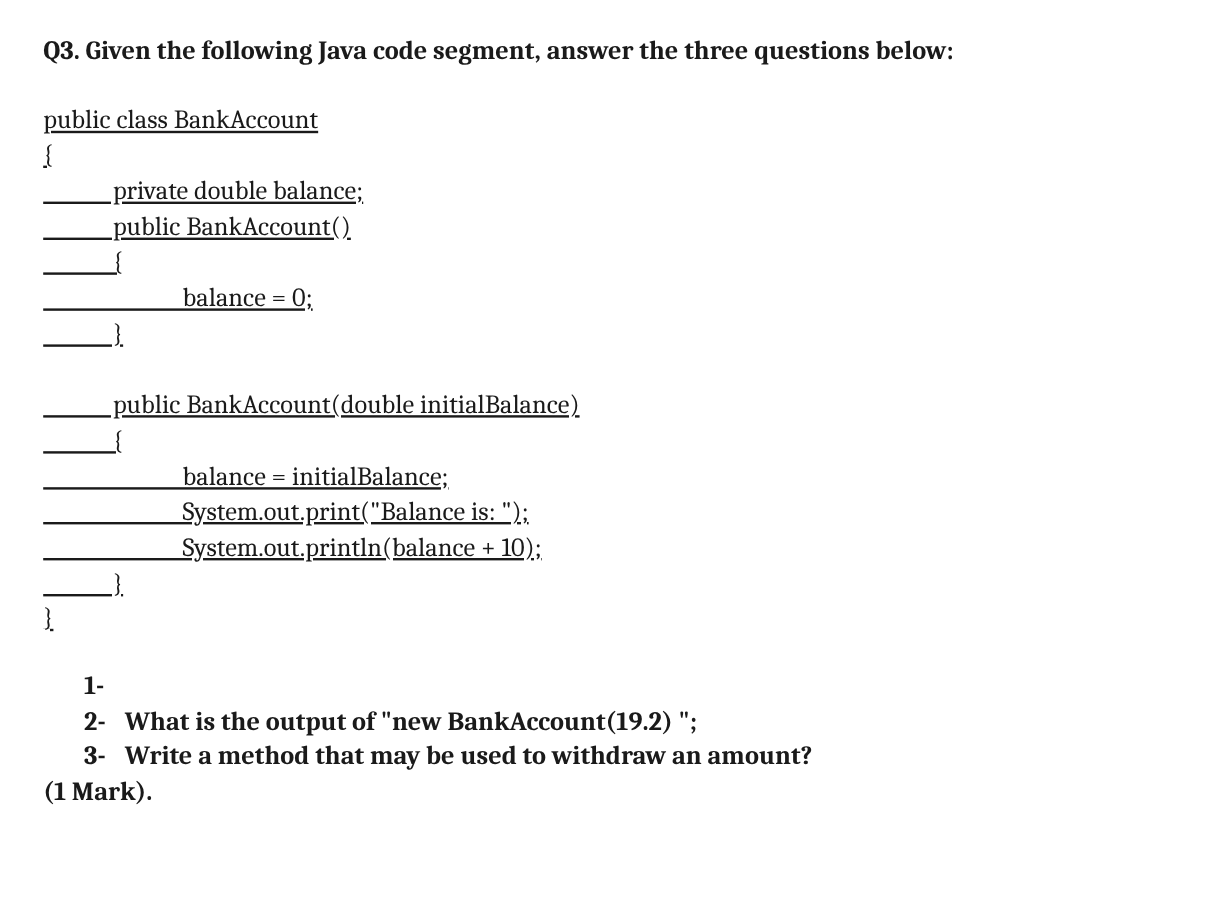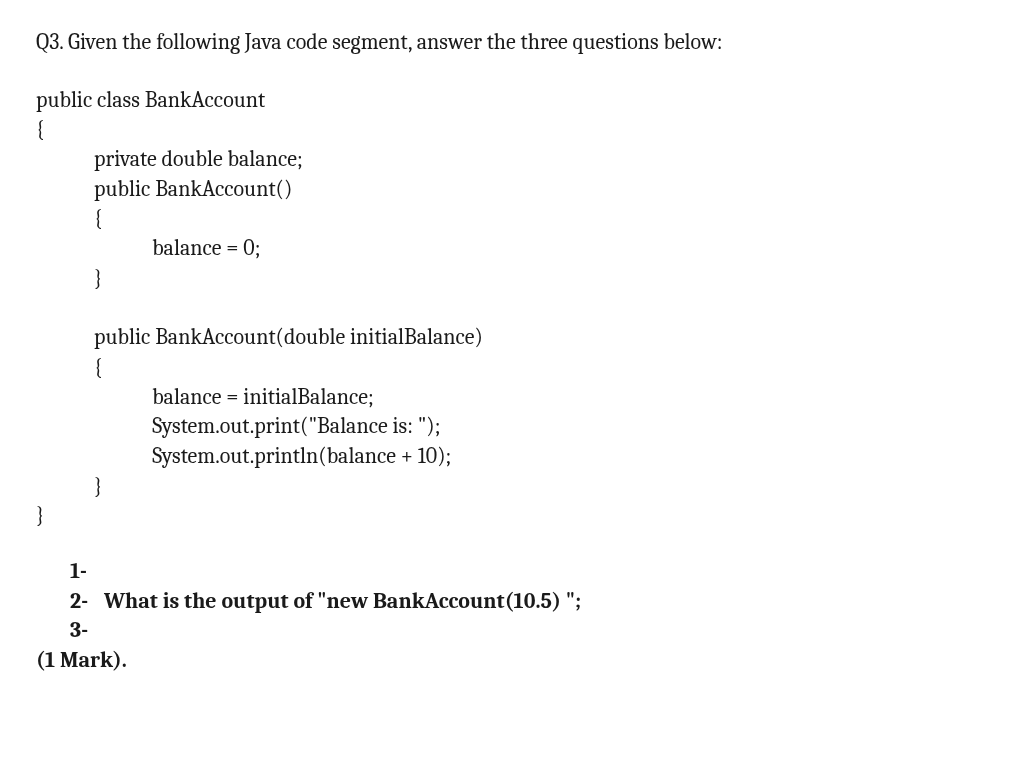"Q3. Given the following Java" .title { font-weight: 400 -> 700 }
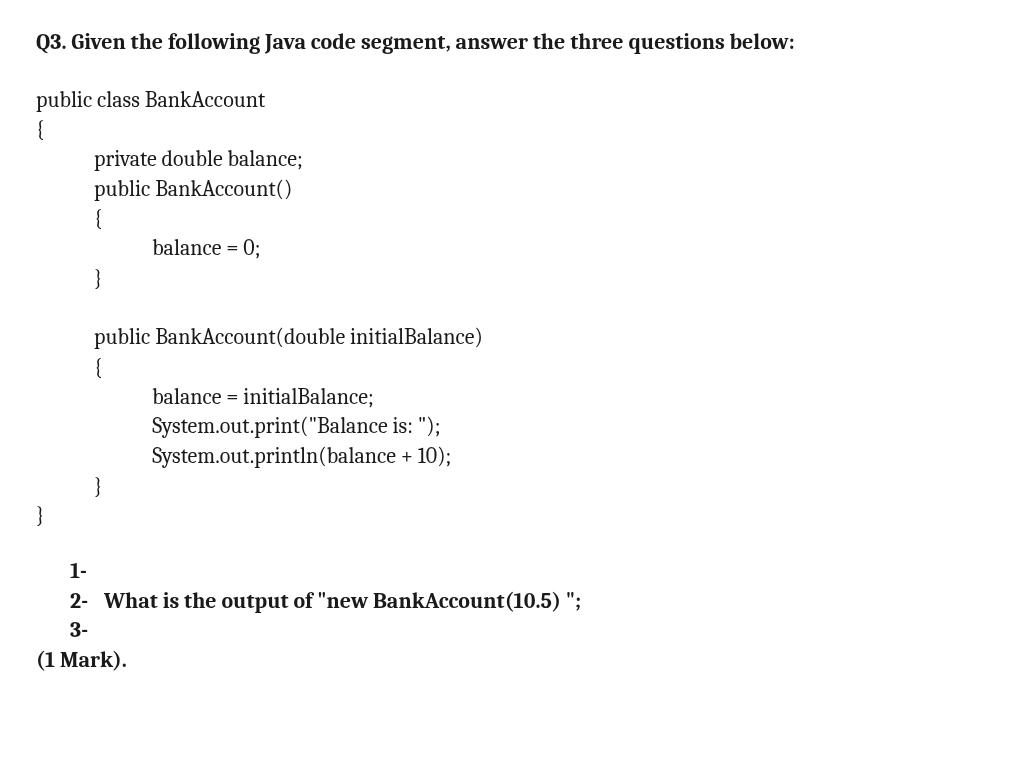"public class BankAccount" .code { text-decoration: none -> underline }
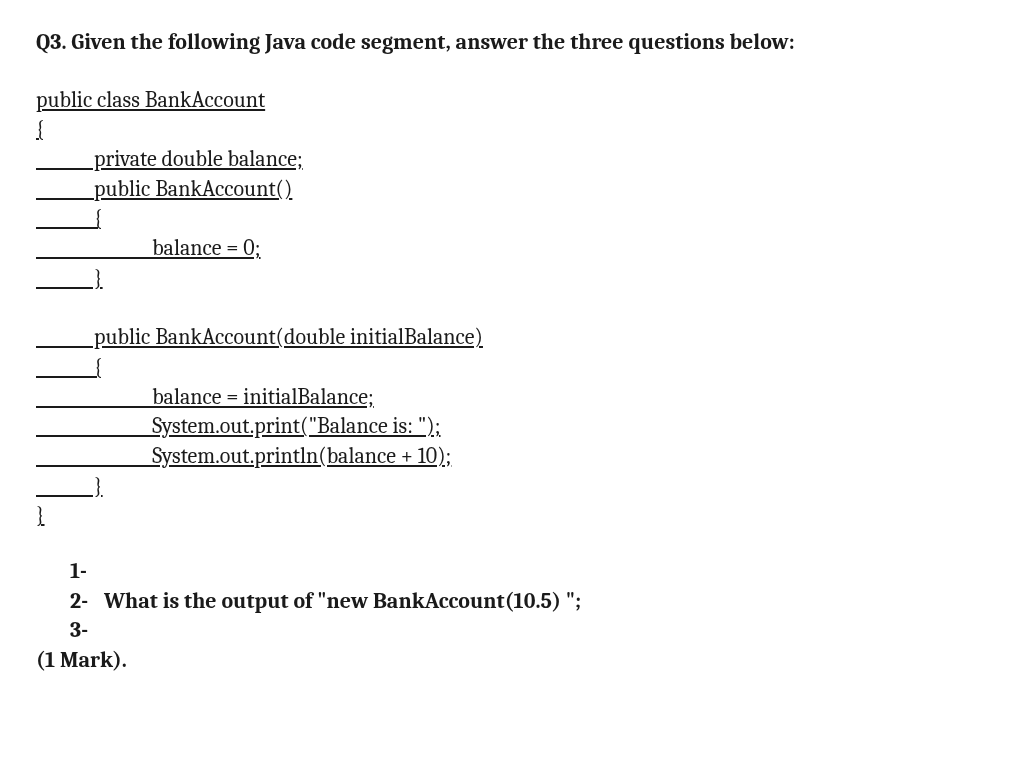"What is the output of" span { text: 10.5 -> 19.2 }
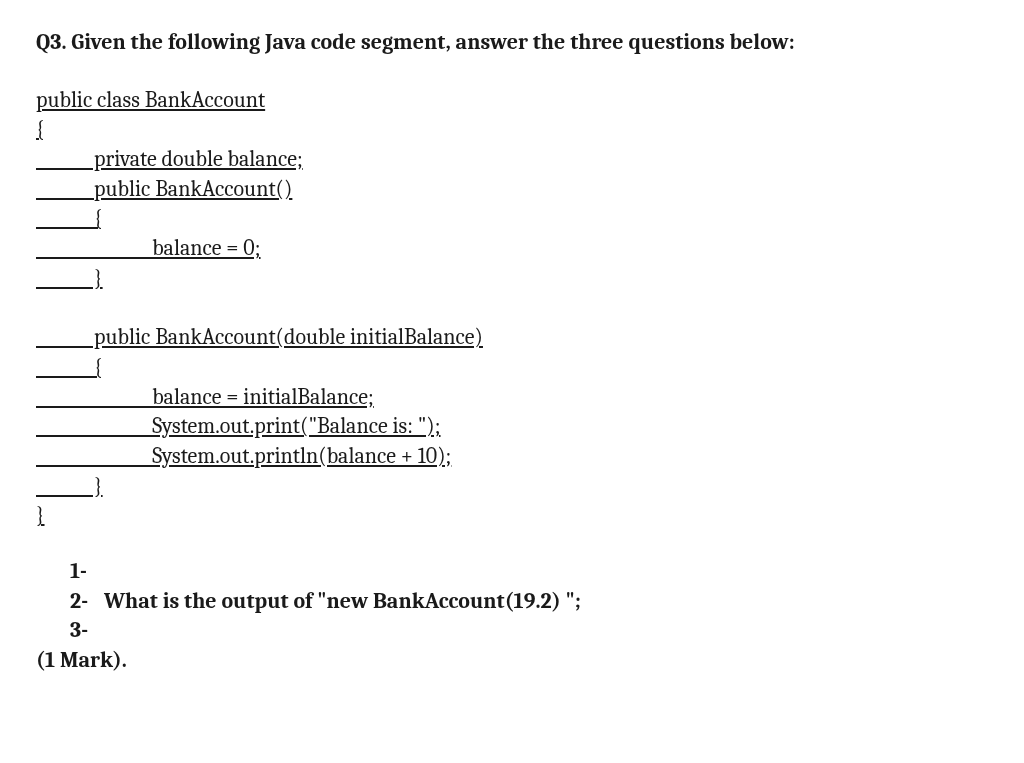"Write a method that may" span { html: none -> <span>Write a method that may be used to withdraw an amount?</span> }
